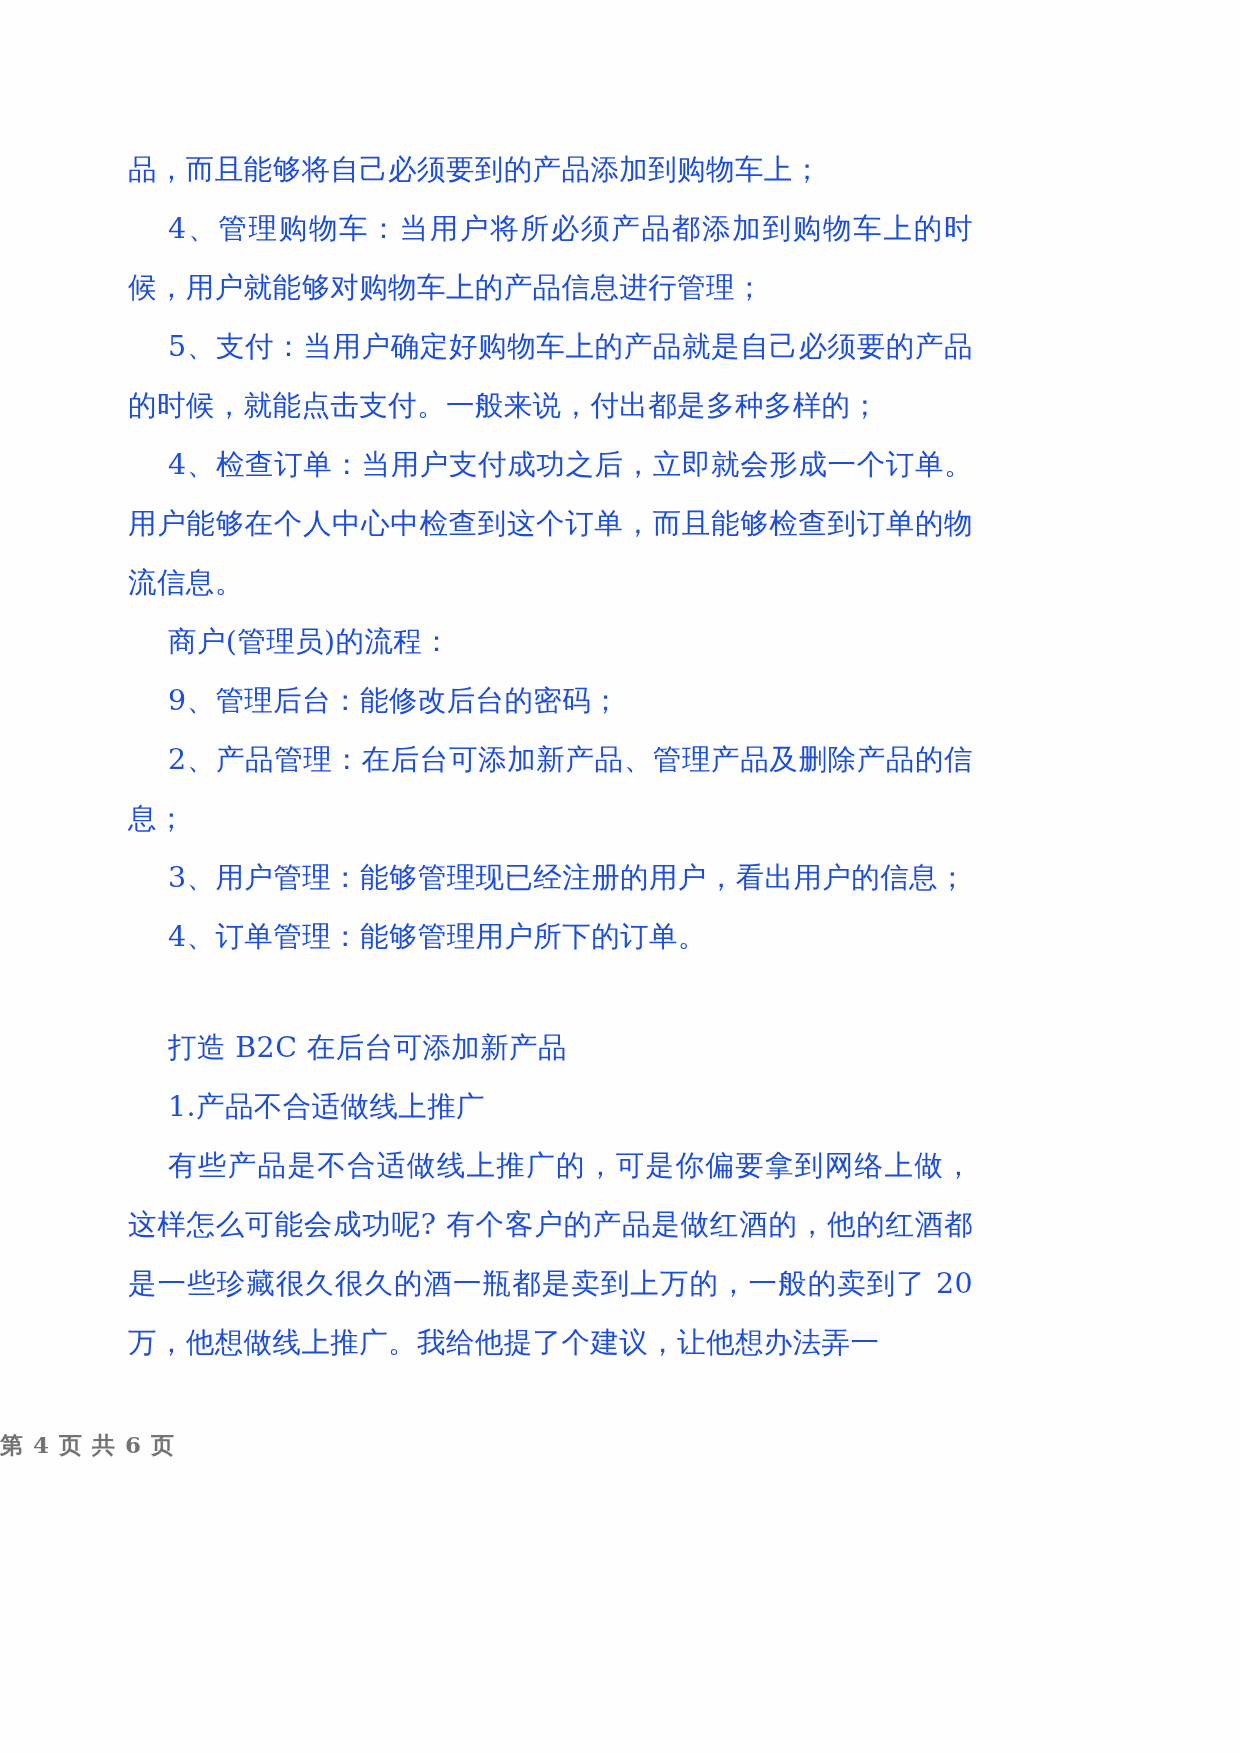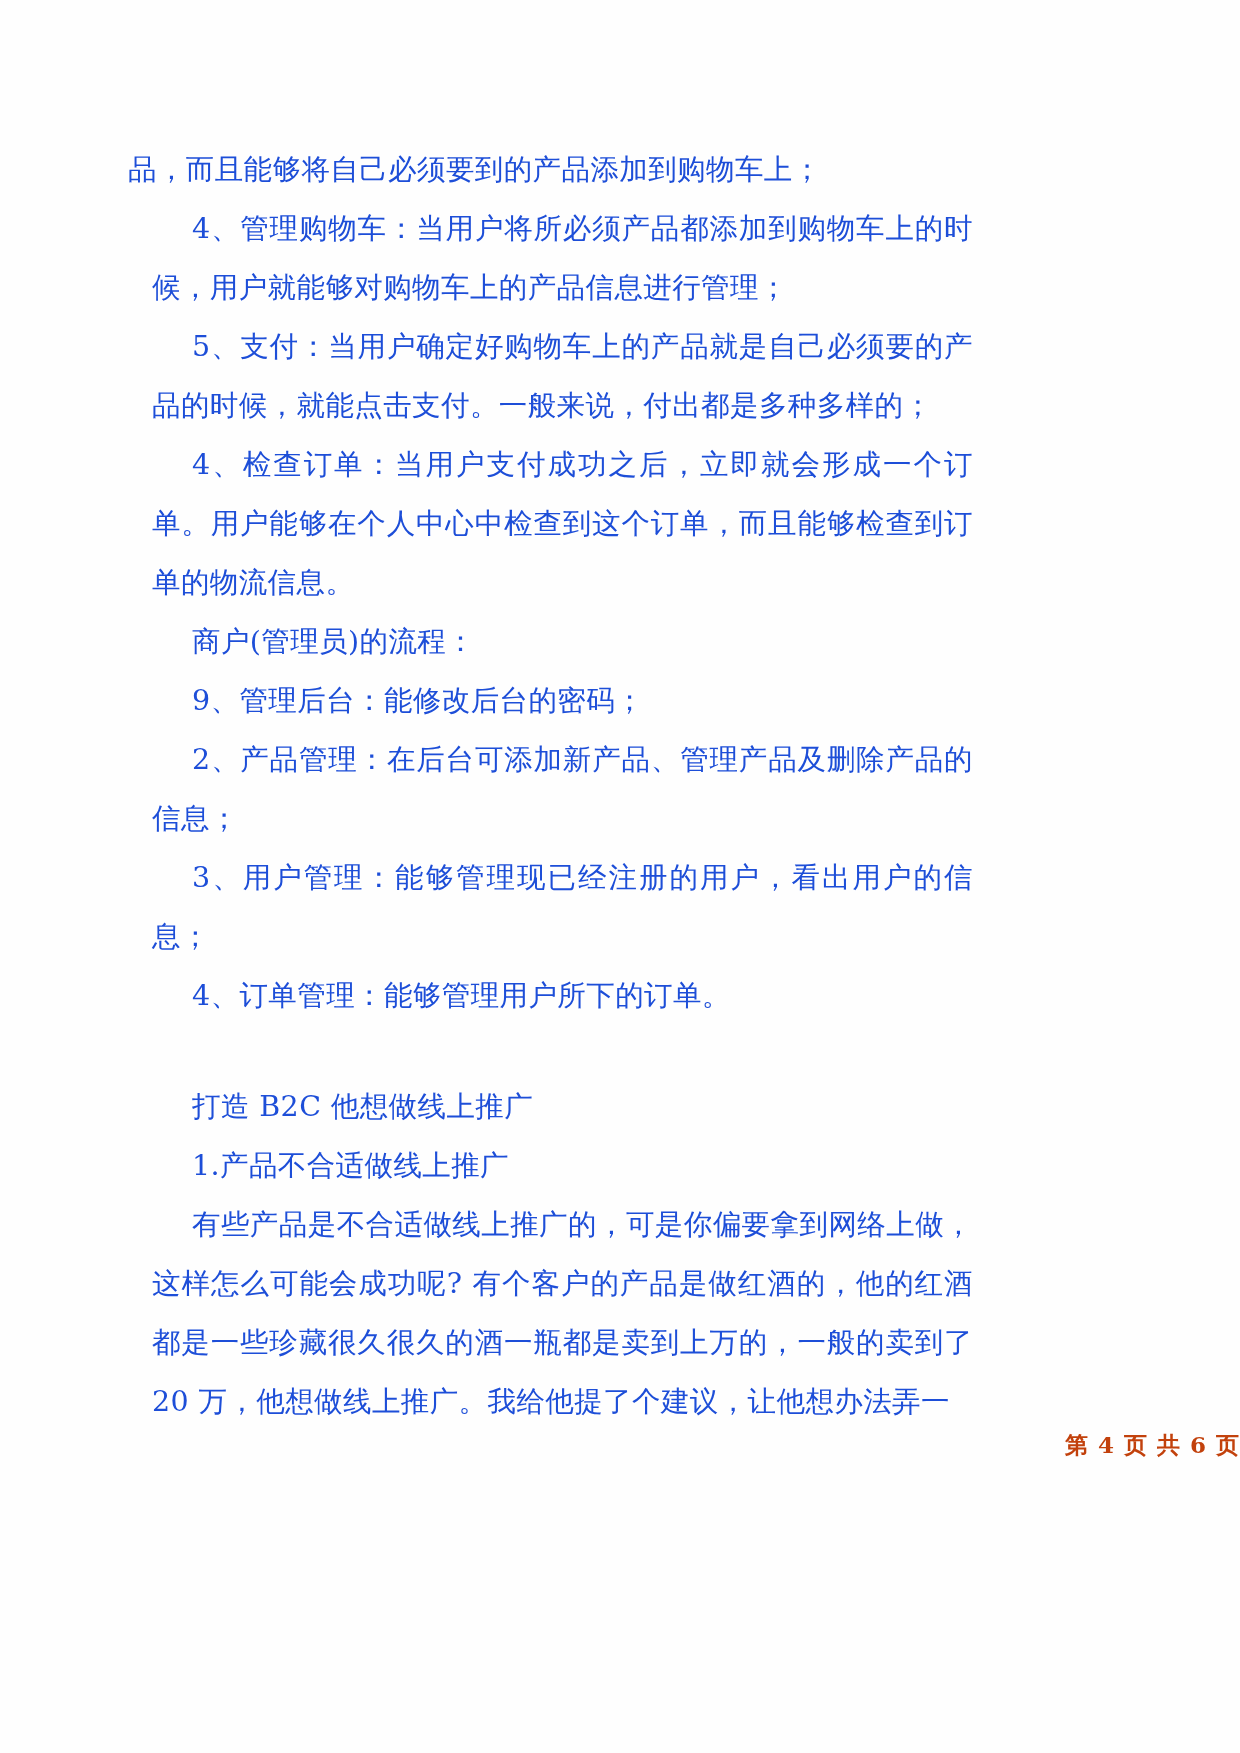"4、管理购物车：当用户将所必须产品都添加到购物车上的时候，用户就能够对购物车上的" .indent { margin-left: 24px -> none }
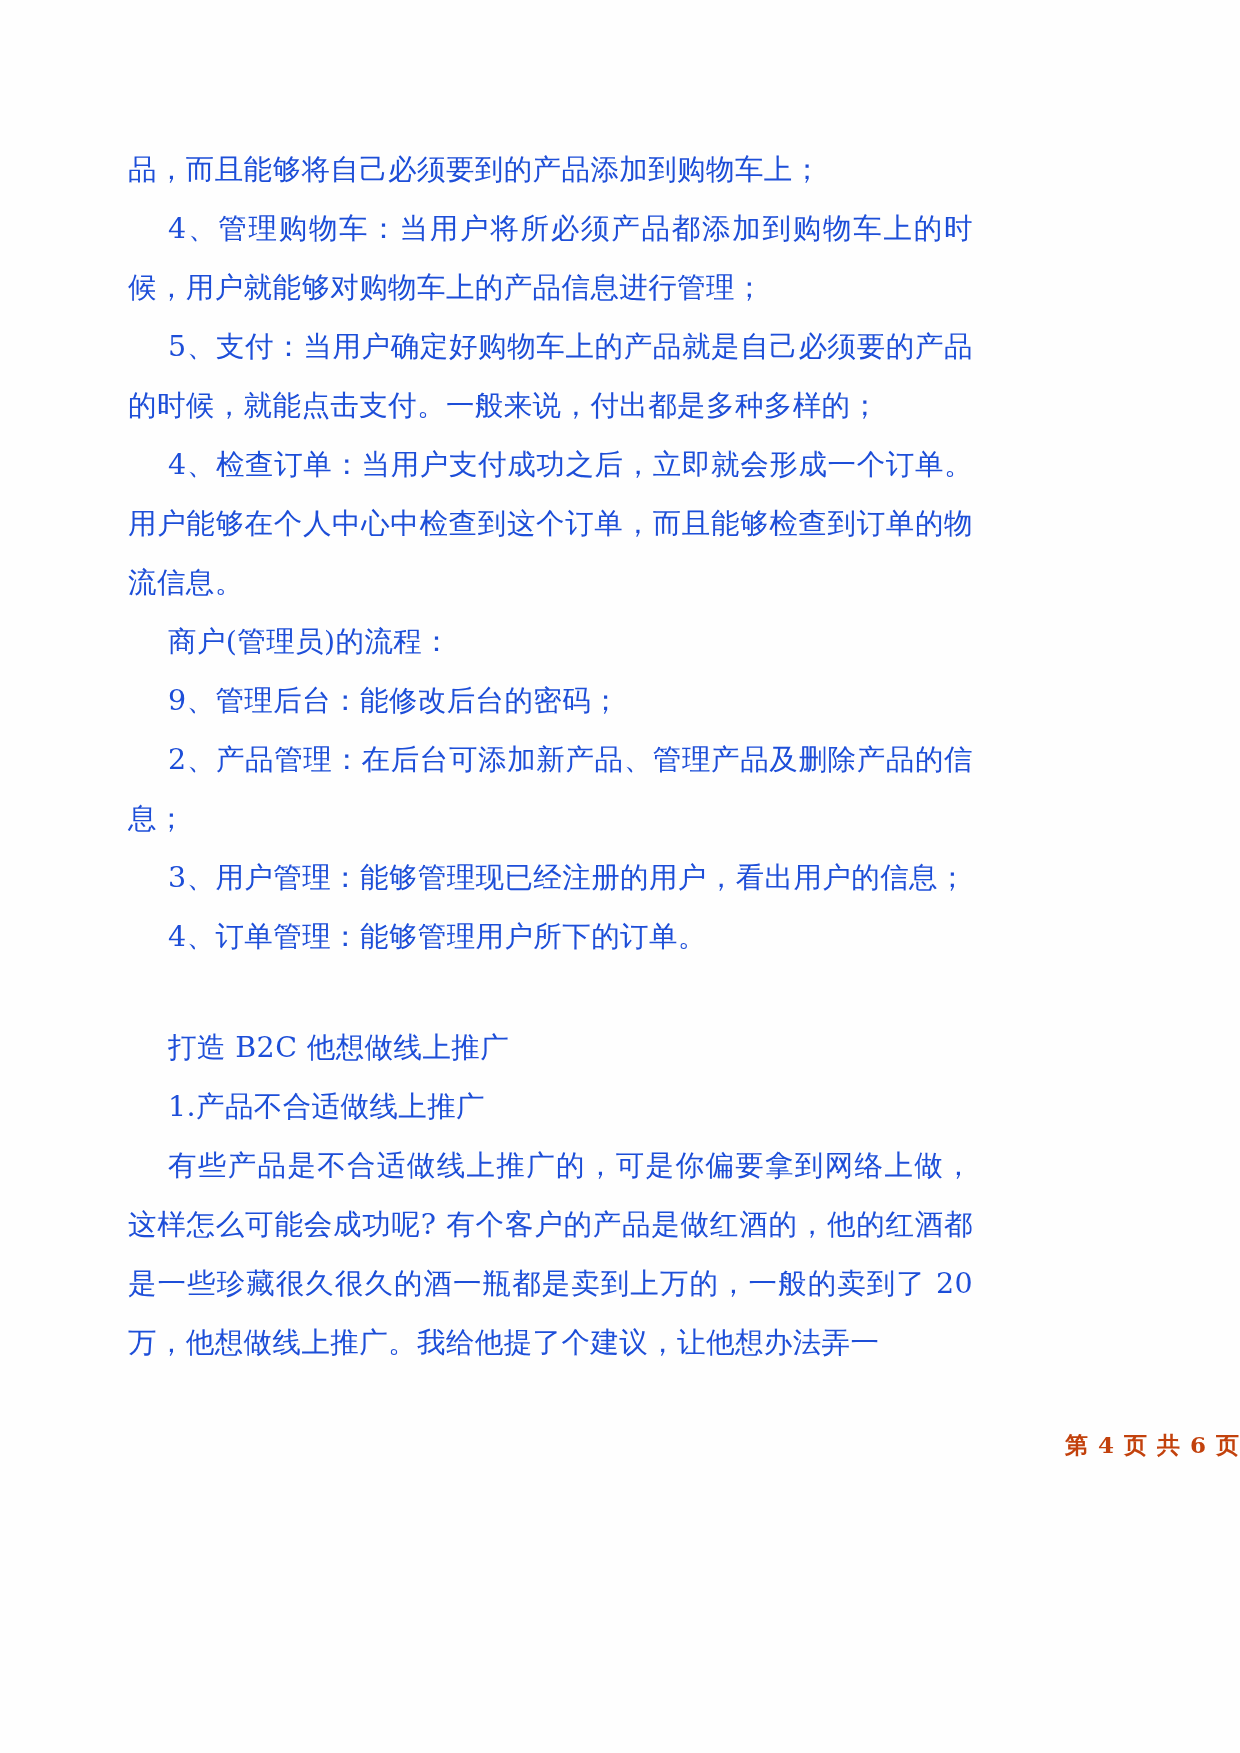"打造 B2C 他想做线上推广" p.para { text: 他想做线上推广 -> 在后台可添加新产品 }
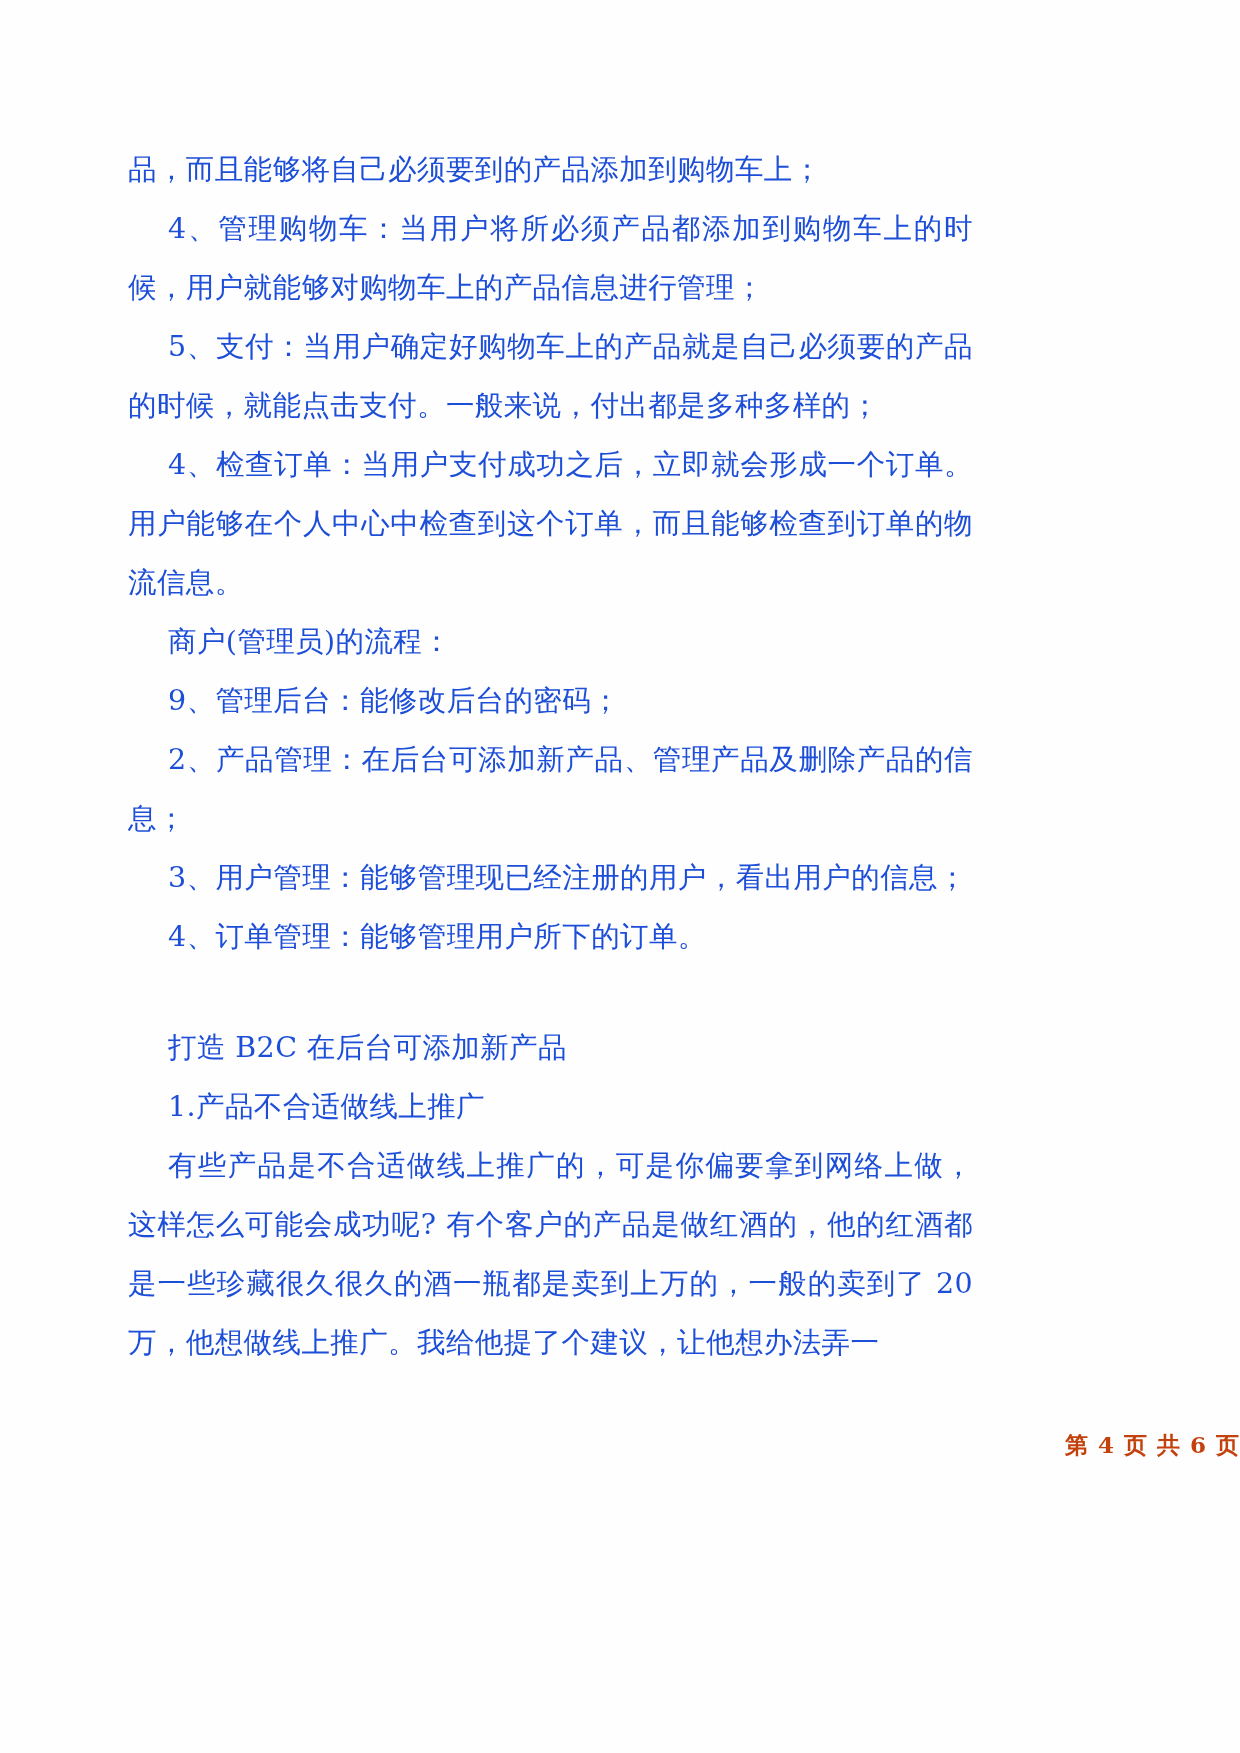"第 4 页 共 6" .footer { color: #c2410c -> #737373; text-align: right -> left }
